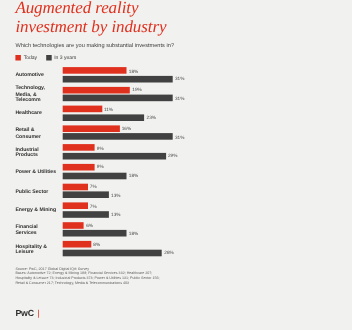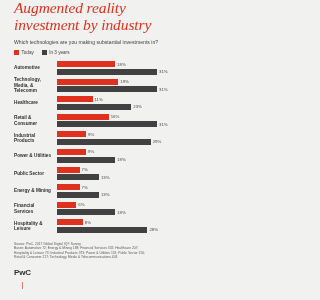"PwC" .footer { flex-direction: column -> none }
